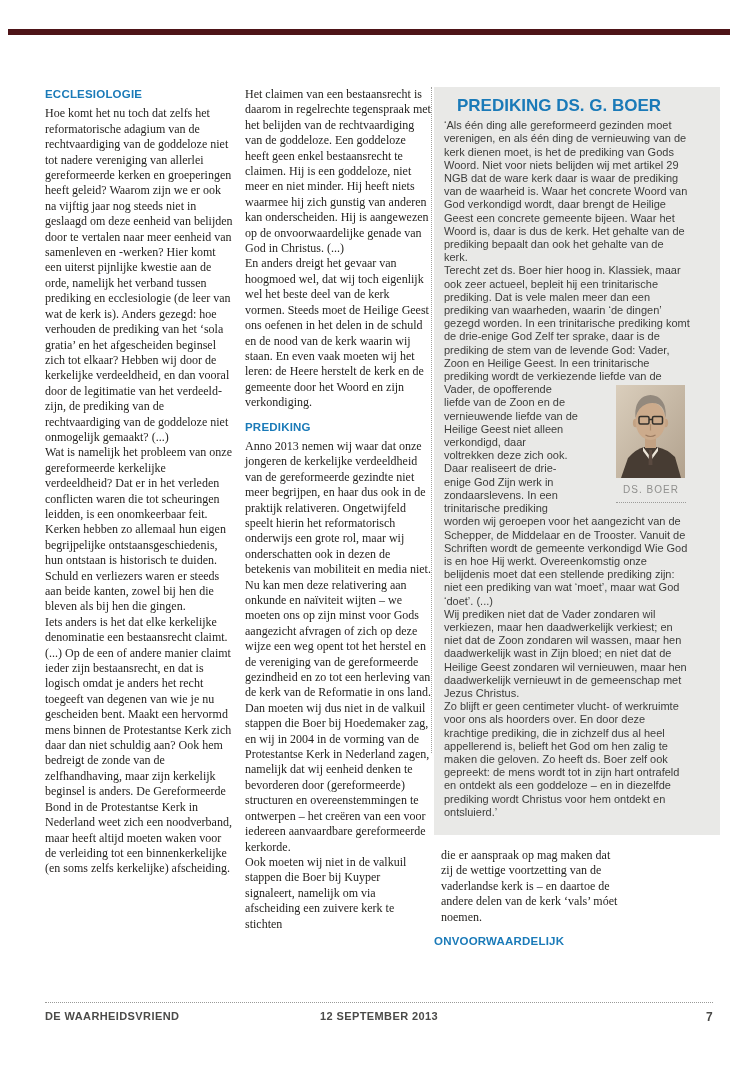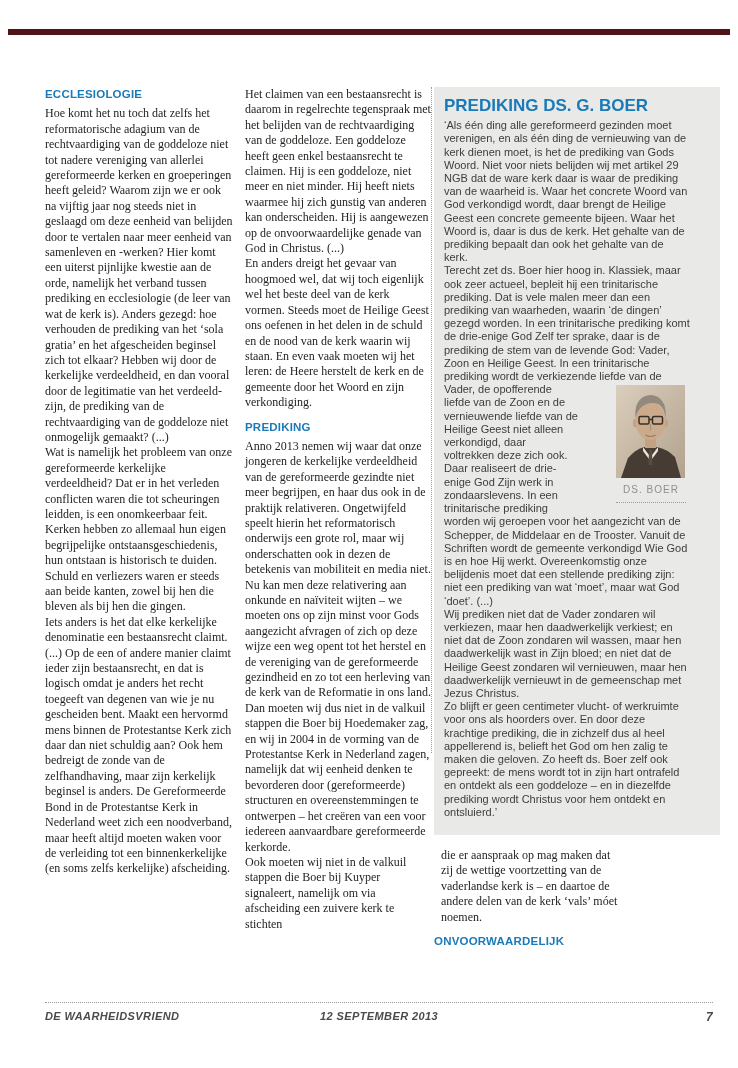"PREDIKING DS. G. BOER" .graybox h2 { margin: 0 0 7px 0 -> 0 0 7px 13px }
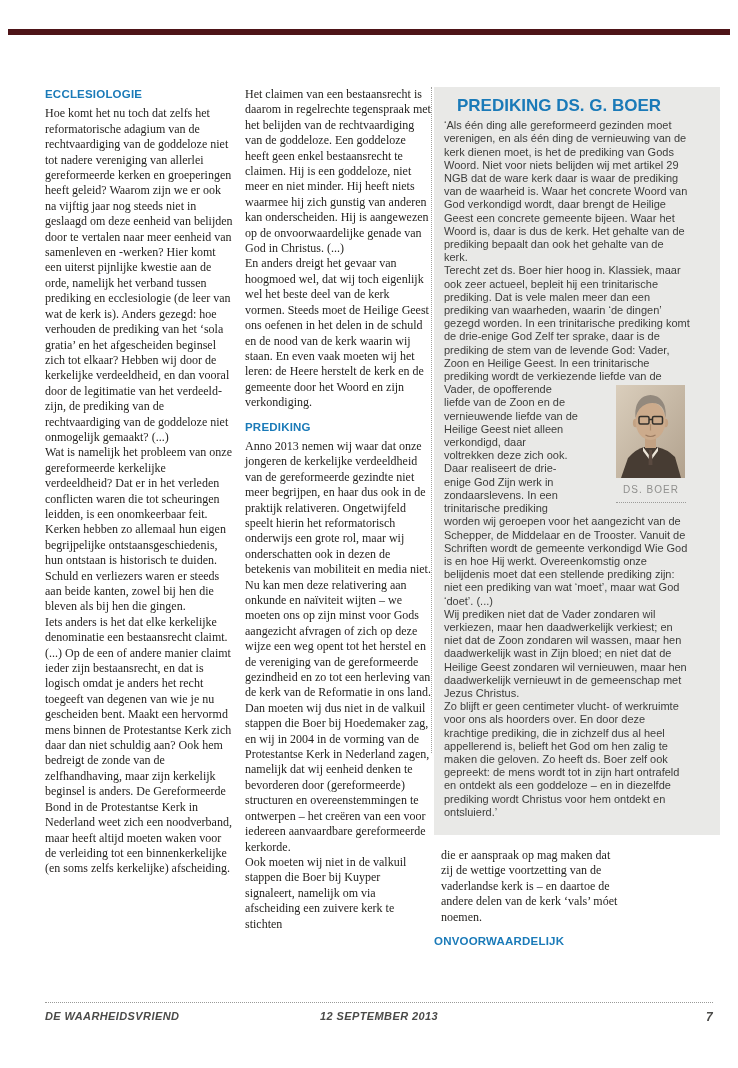"DE WAARHEIDSVRIEND" .footer { font-style: italic -> none }
